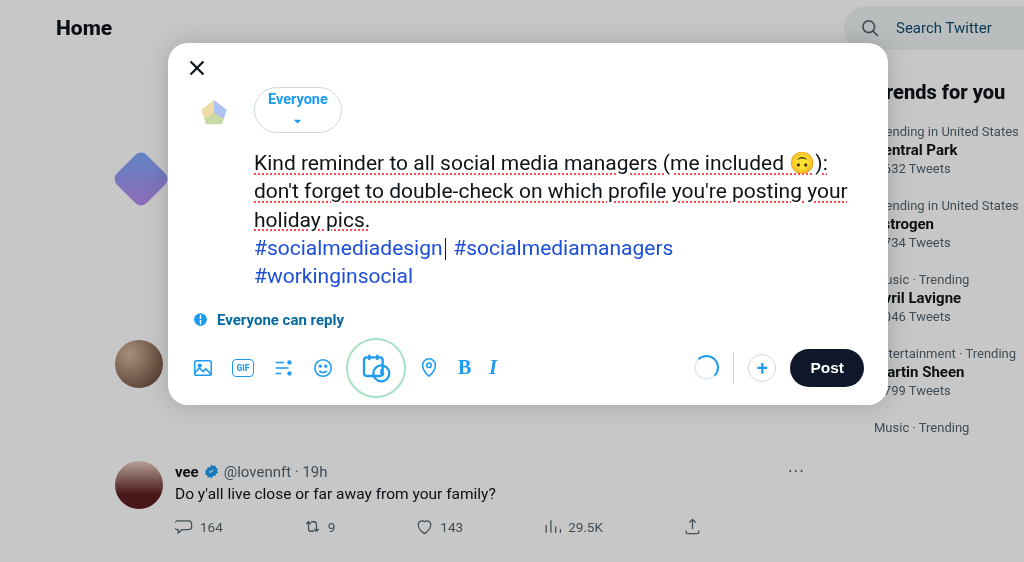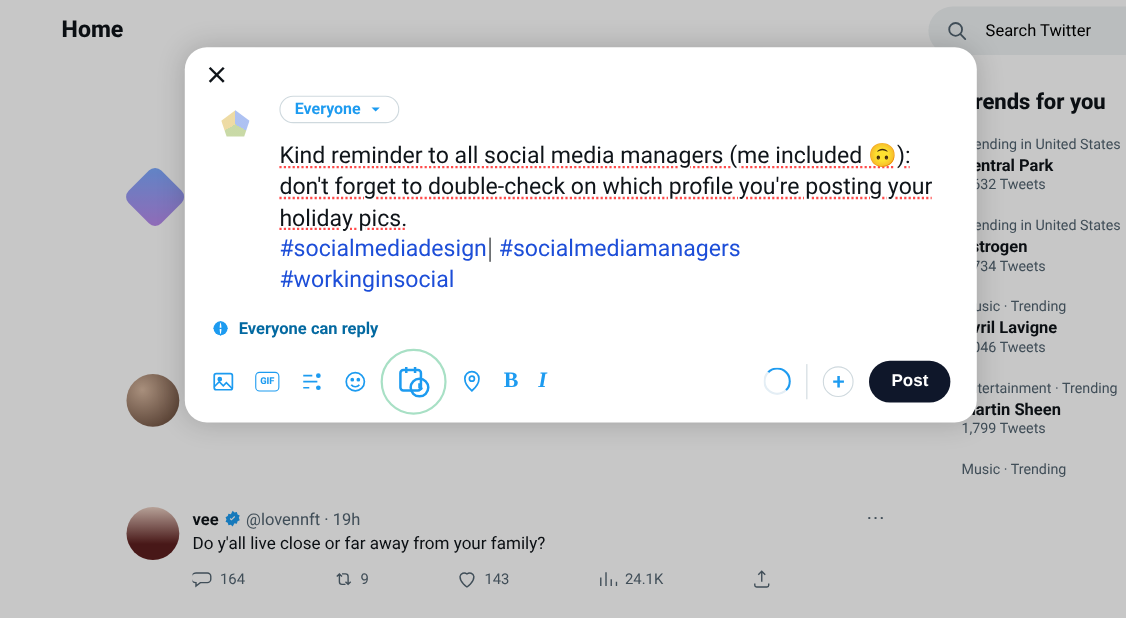"Search Twitter" .search-chip { color: #000000 -> #0c4a6e }
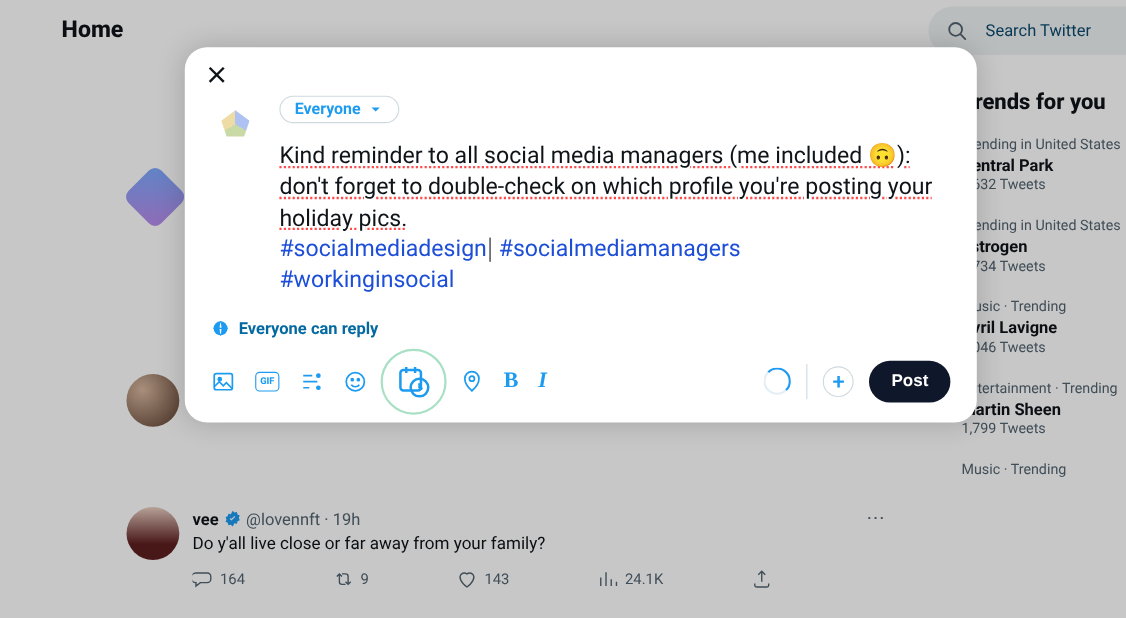"Everyone" .aud-btn { flex-direction: none -> column }
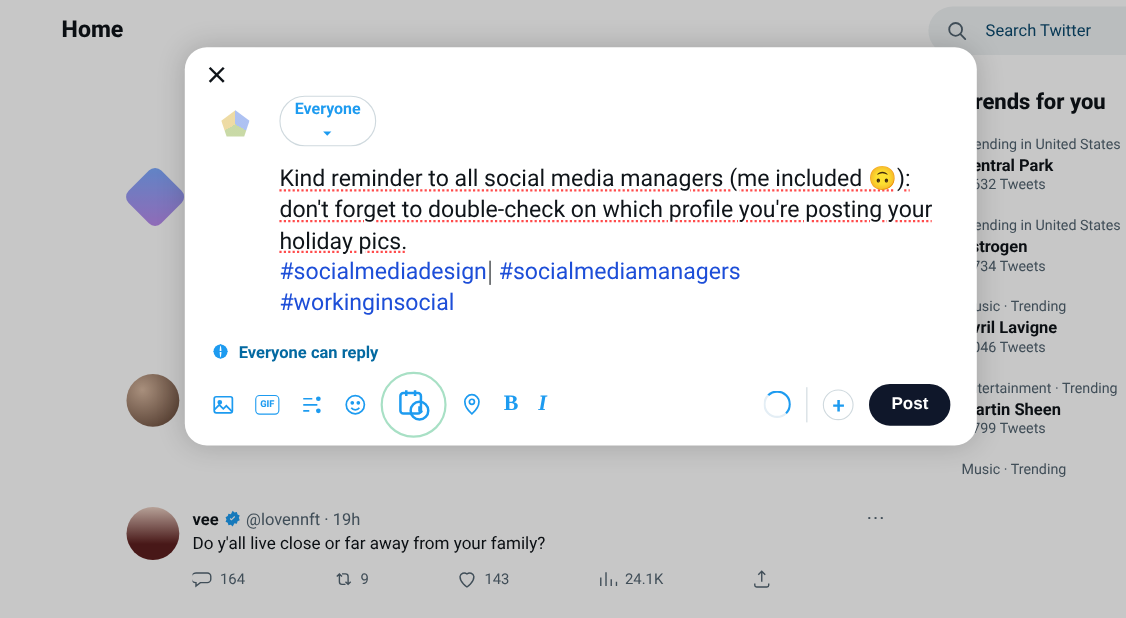"24.1K" span { text: 24.1K -> 29.5K }
